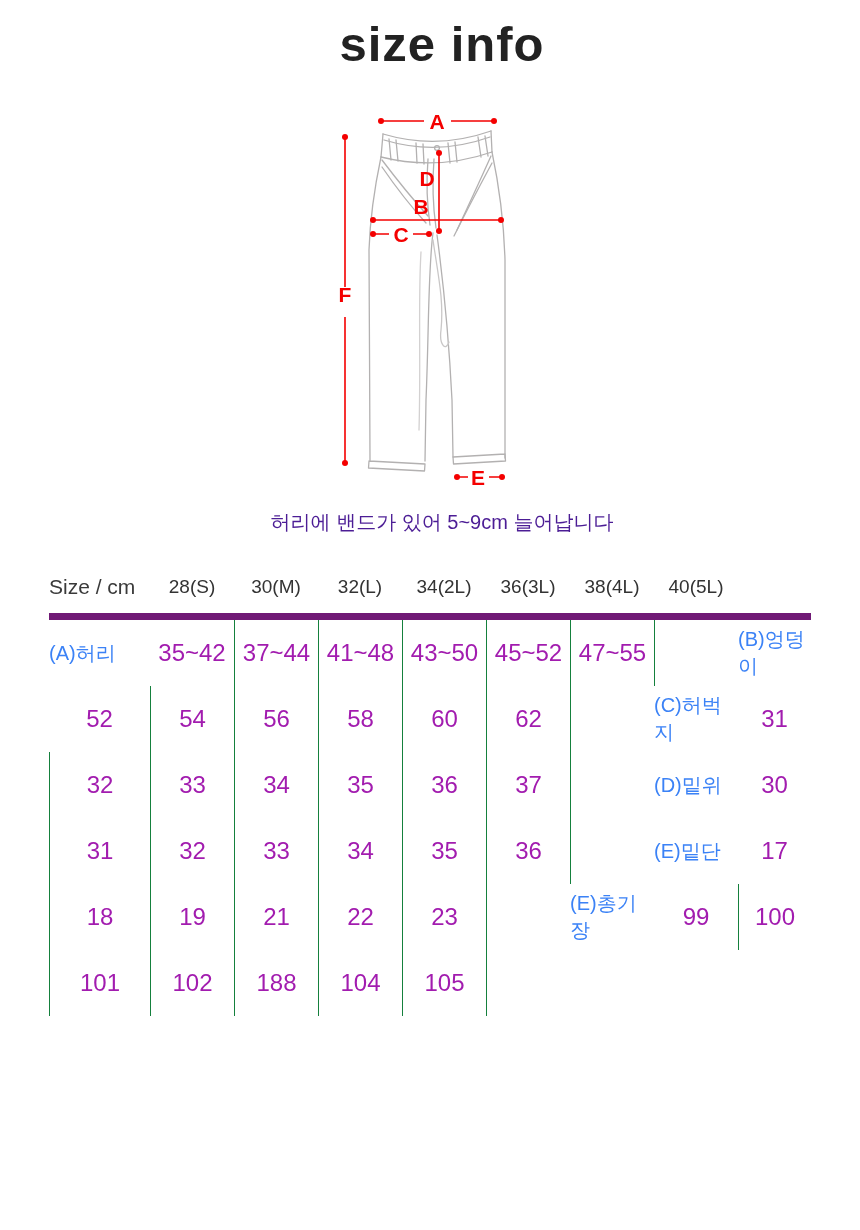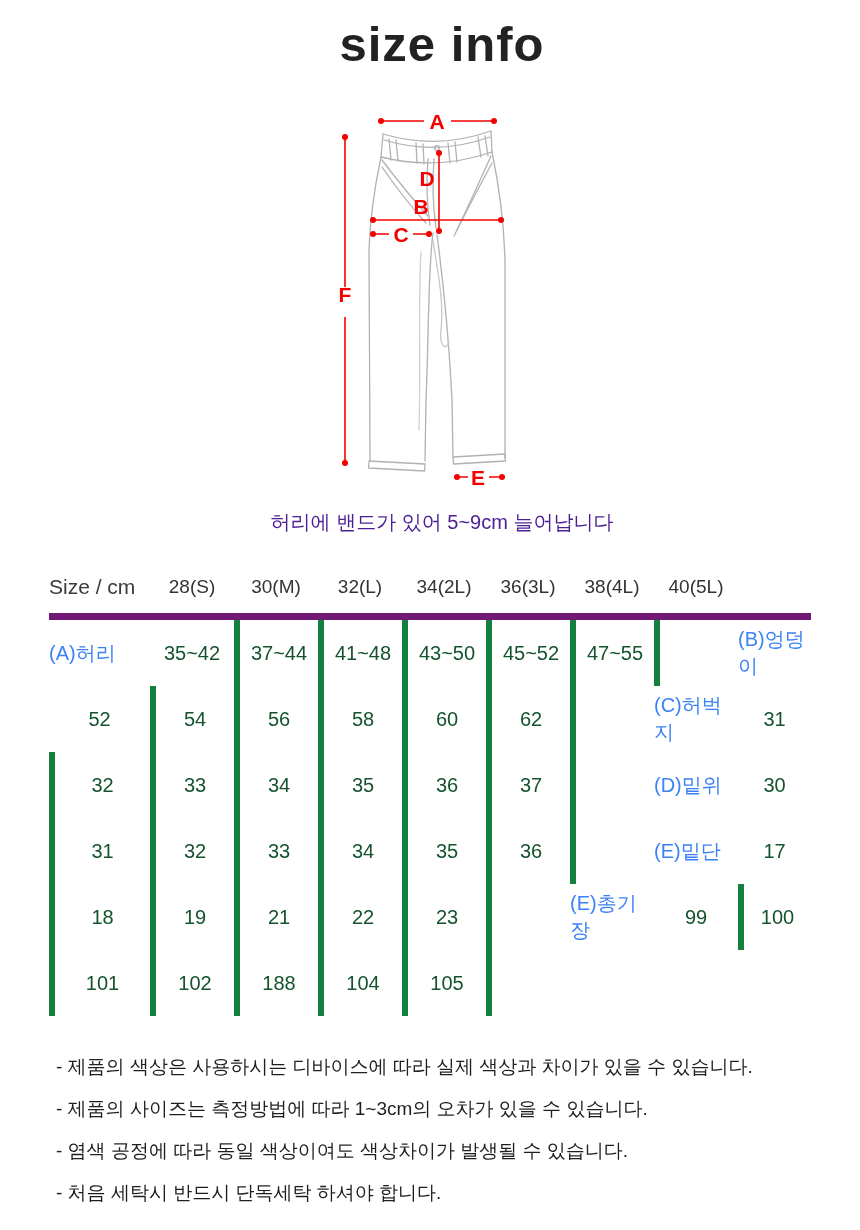"35~42" .cell { color: #14532d -> #a21caf; font-size: 20px -> 24px }
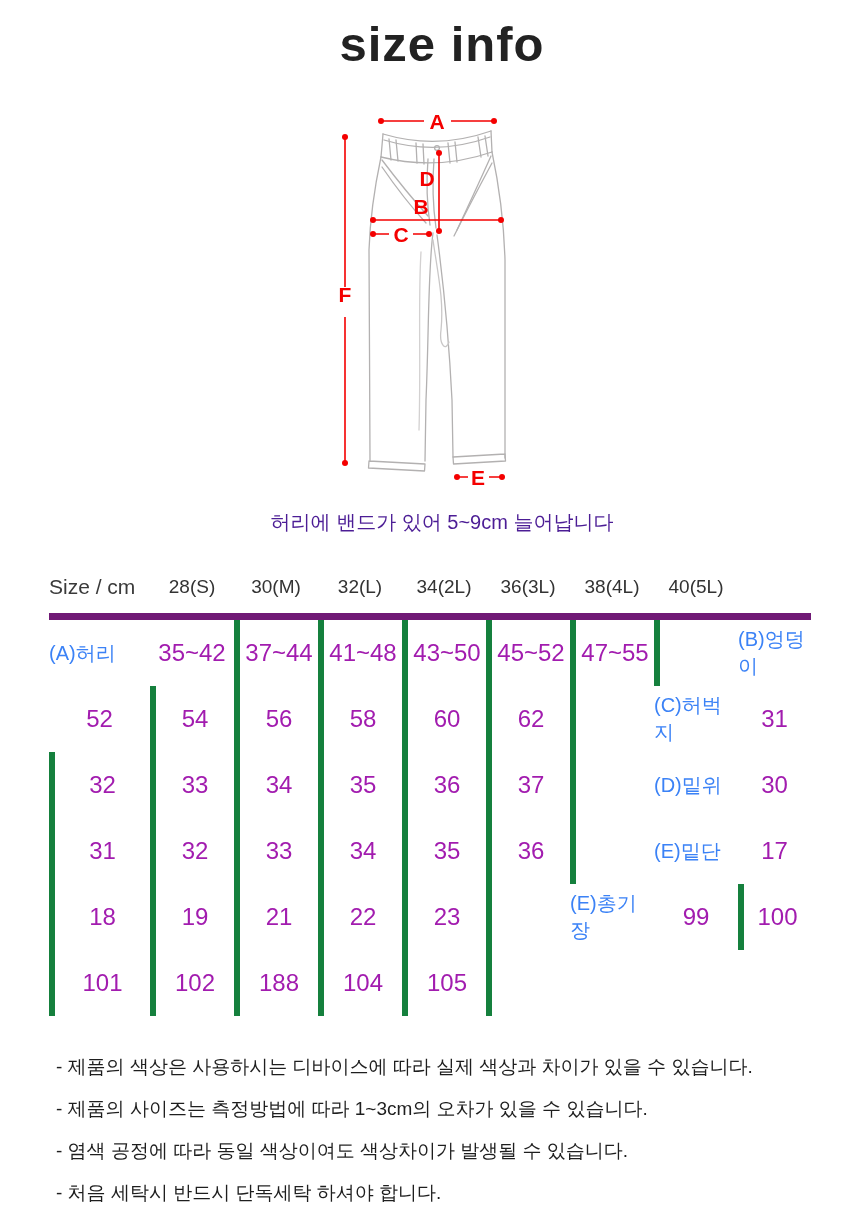"37~44" .divl { border-left: 6px solid #15803d -> 1px solid #15803d }
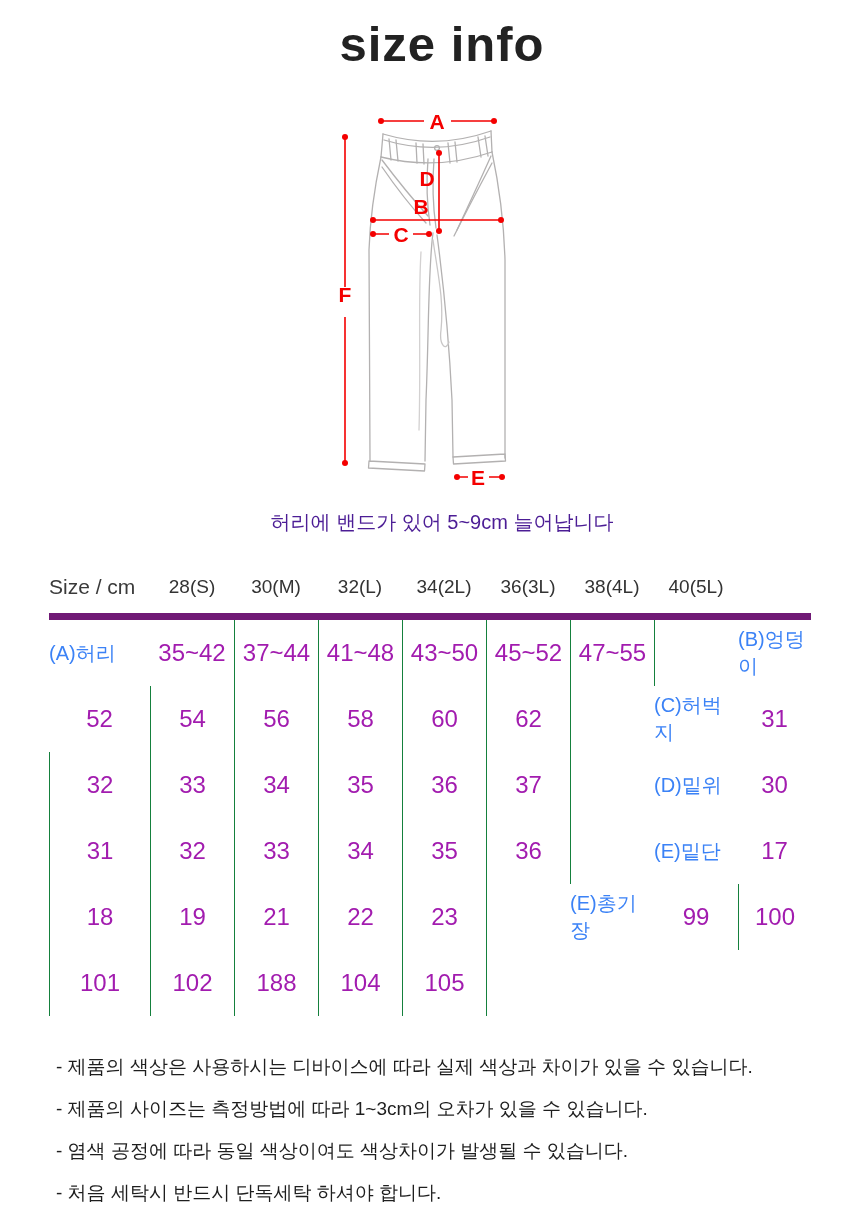"- 제품의 색상은 사용하시는 디바이스에" div.notes { html: <div> <div>- 제품의 색상은 사용하시는 디바이스에 따라 실제 색상과 차이가 있을 수 있습니다.</div> <div>- 제품의 사이즈는 측정방법에 따라 1~3cm의 오차가 있을 수 있습니다.</div> <div>- 염색 공정에 따라 동일 색상이여도 색상차이가 발생될 수 있습니다.</div> <div>- 처음 세탁시 반드시 단독세탁 하셔야 합니다.</div> </div> -> none }
